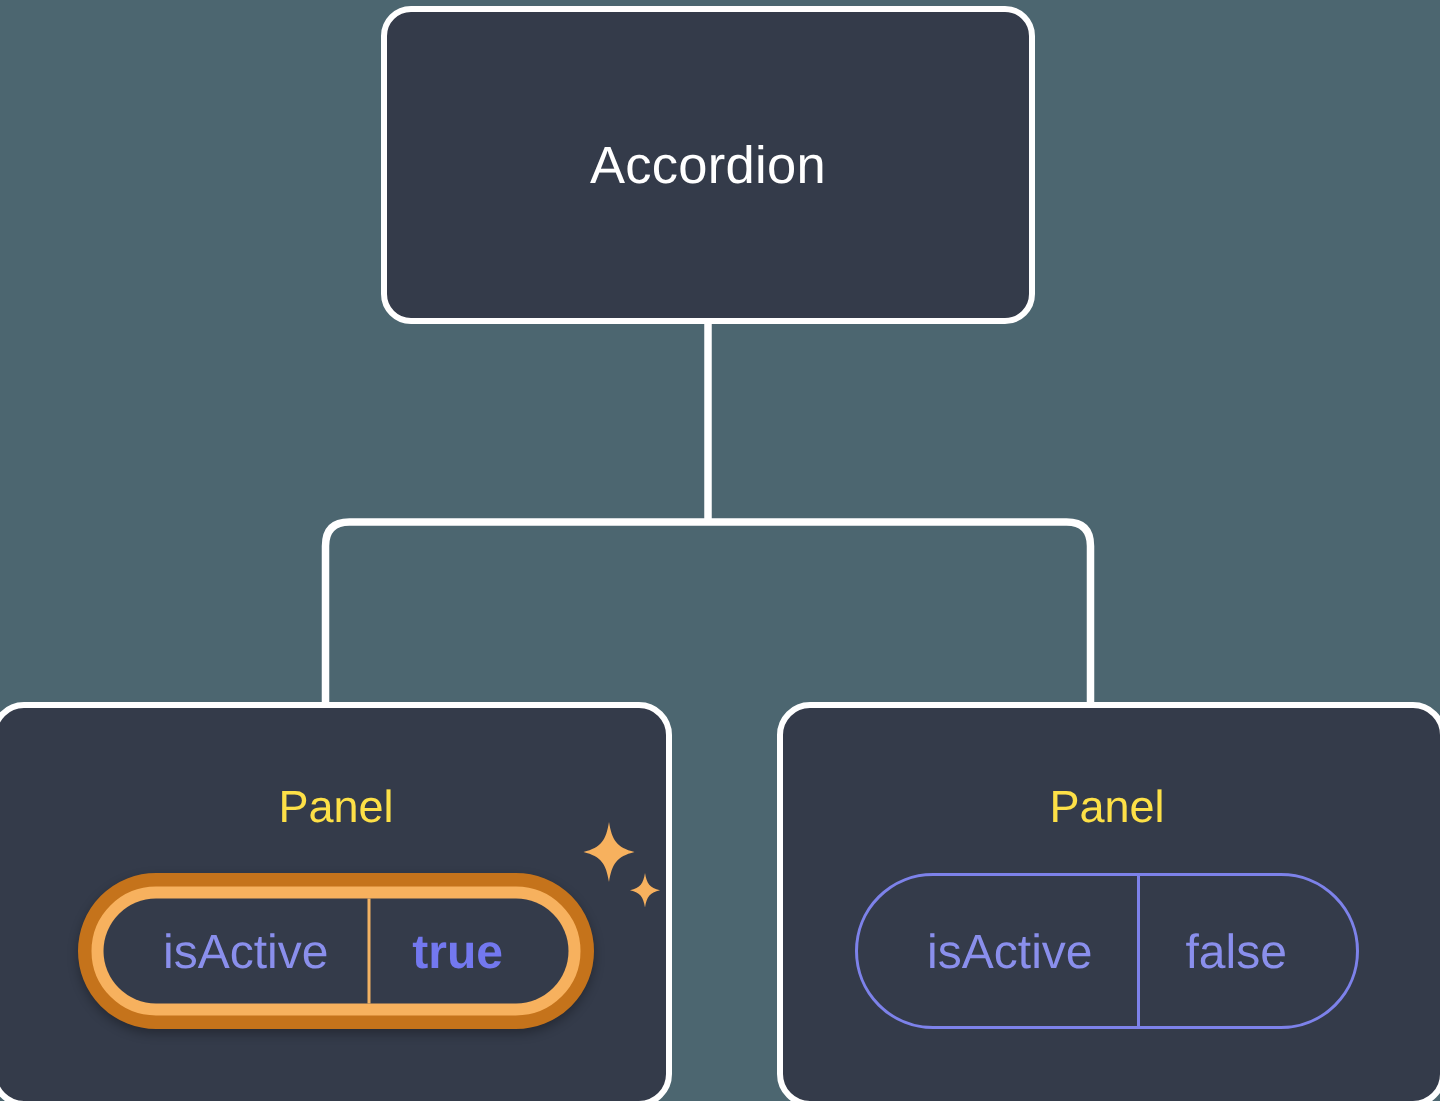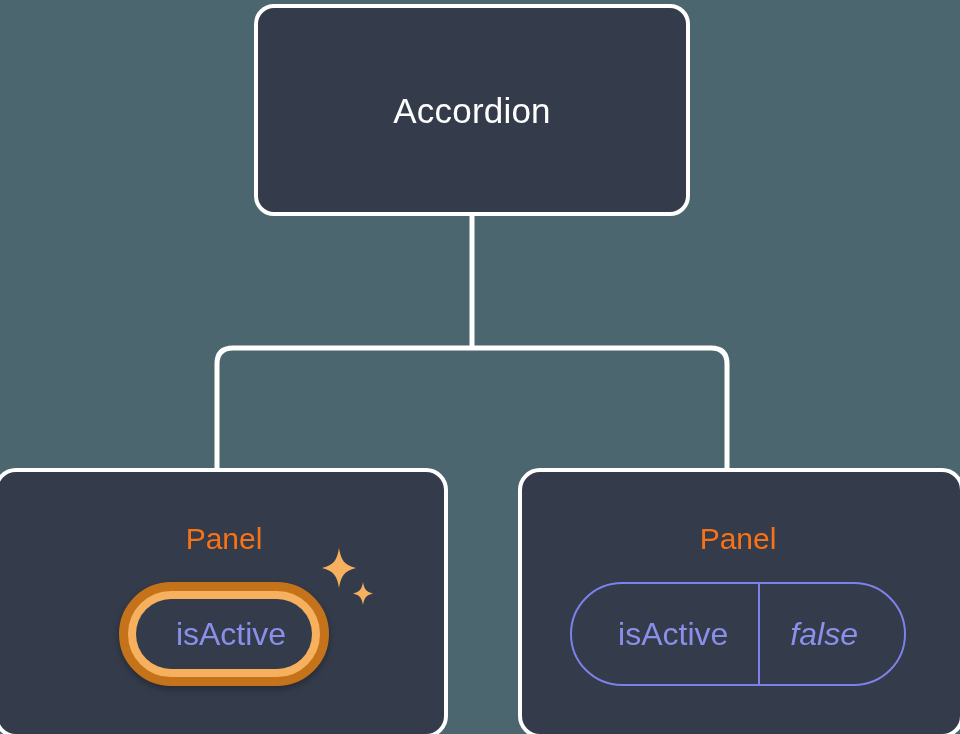"Panel" .node-title-panel { color: #f97316 -> #fde047 }
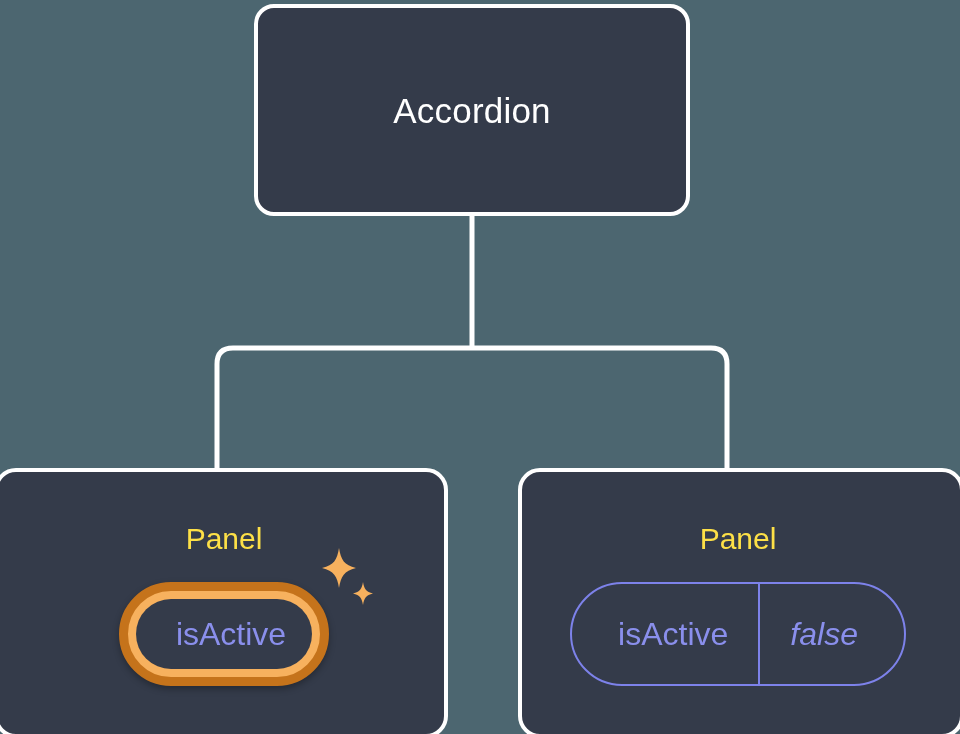"true" div.pill-cell { html: none -> <div>true</div> }
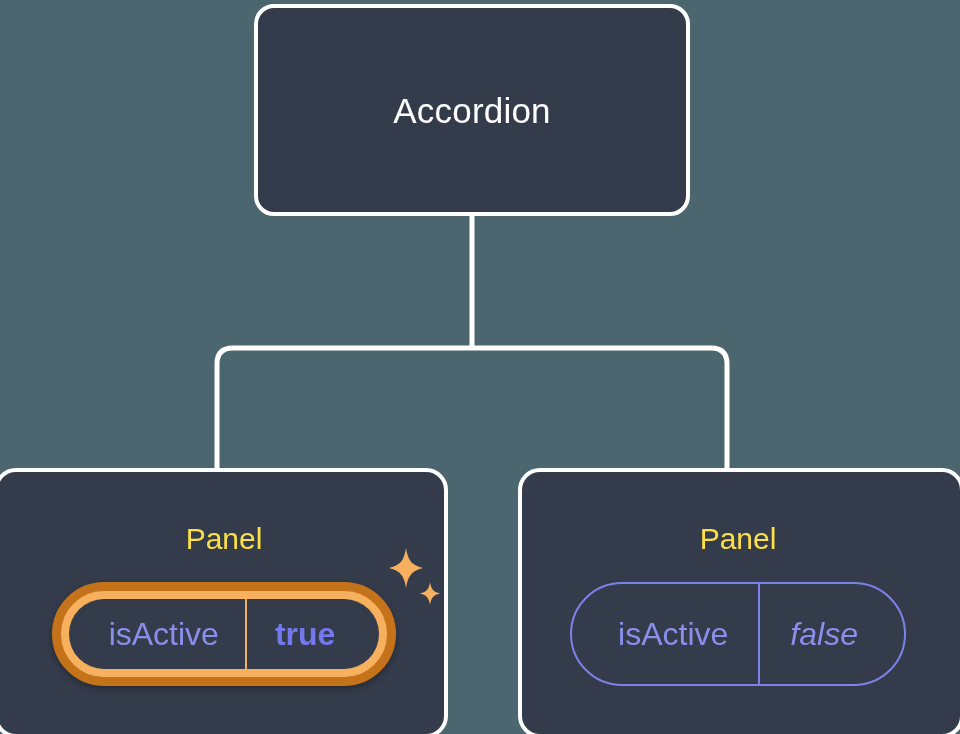"false" .pill-plain .pill-val { font-style: italic -> none }
